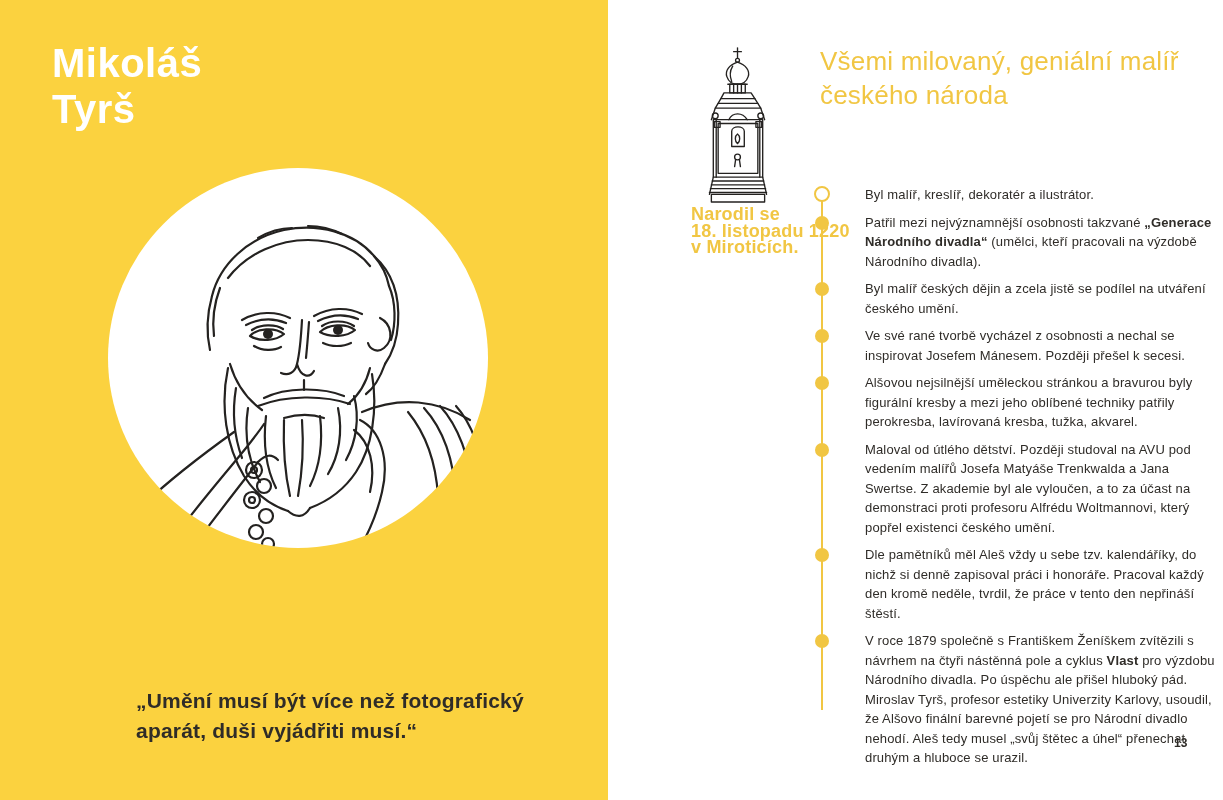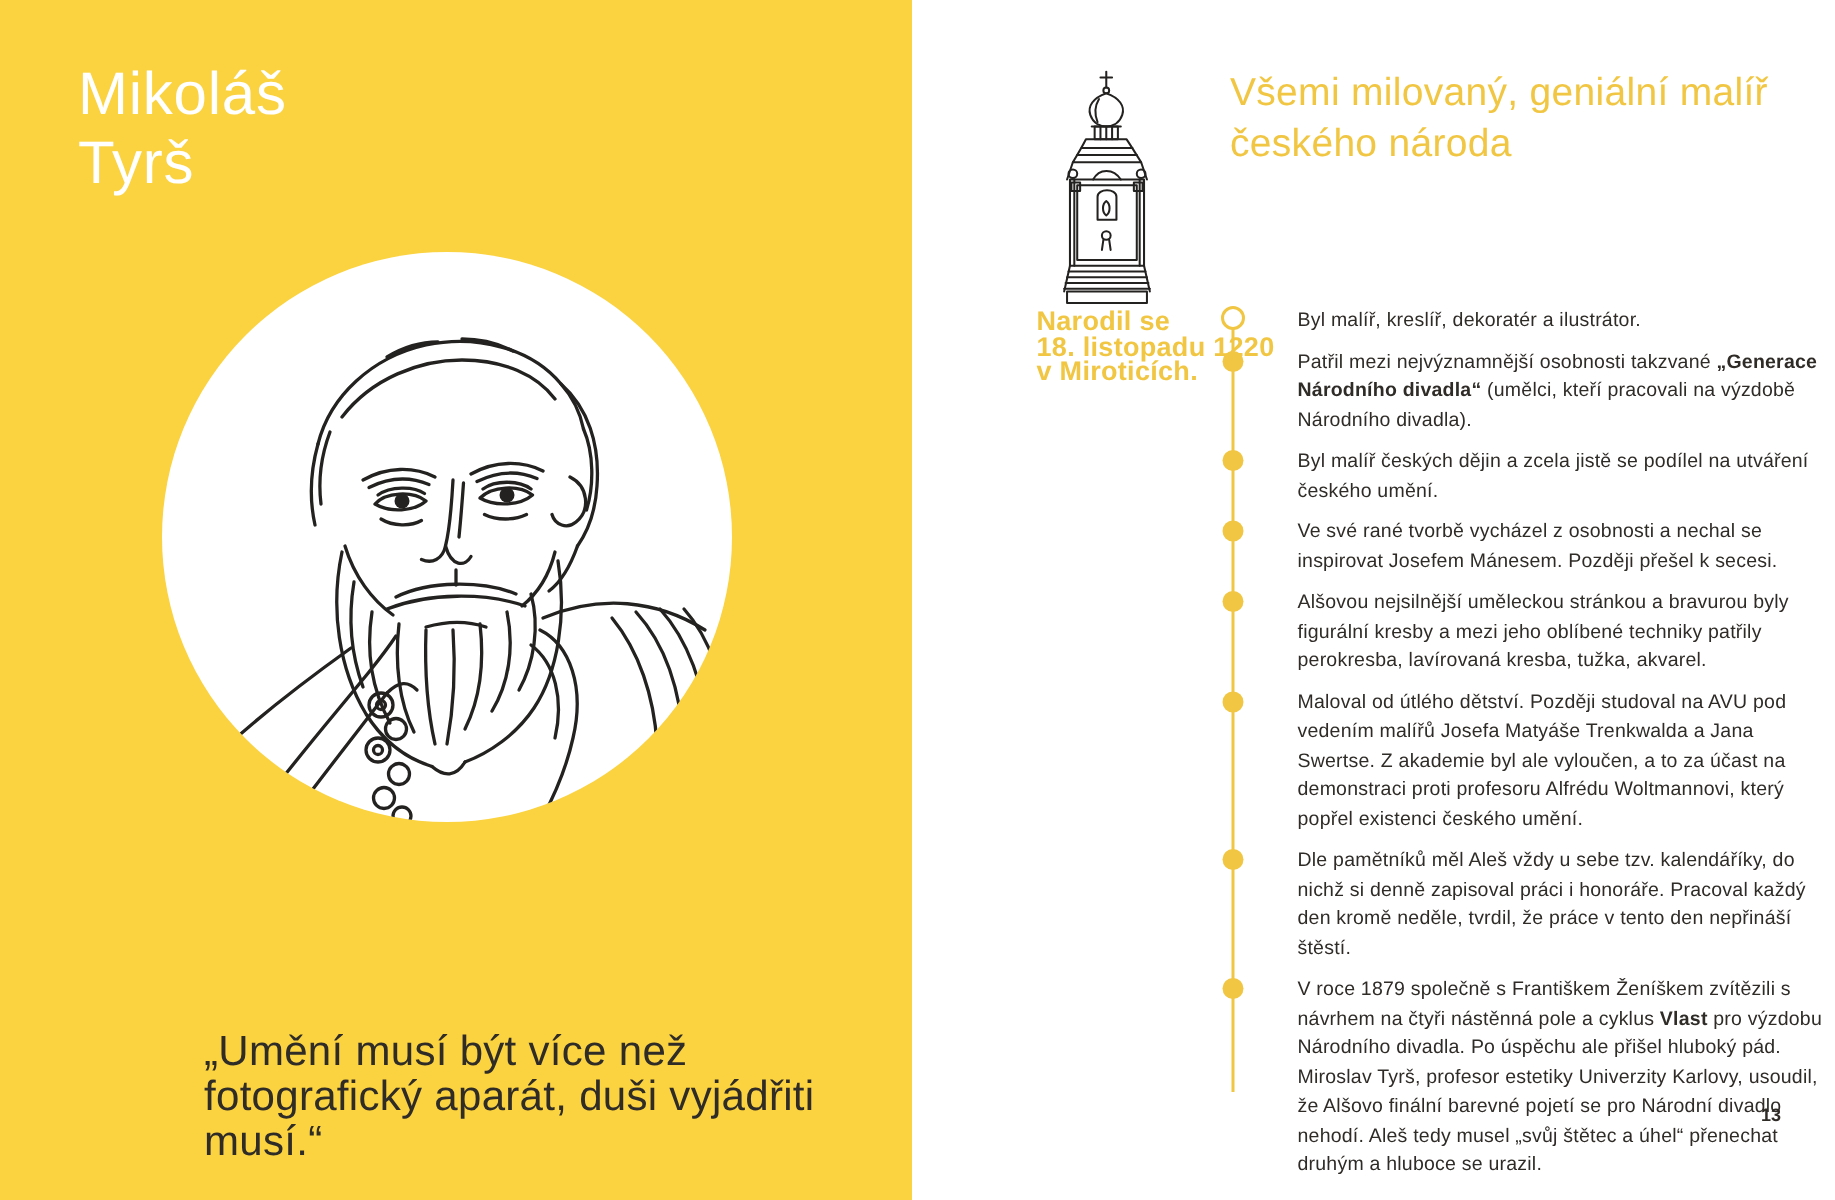"Mikoláš" .page-title { font-weight: normal -> bold }
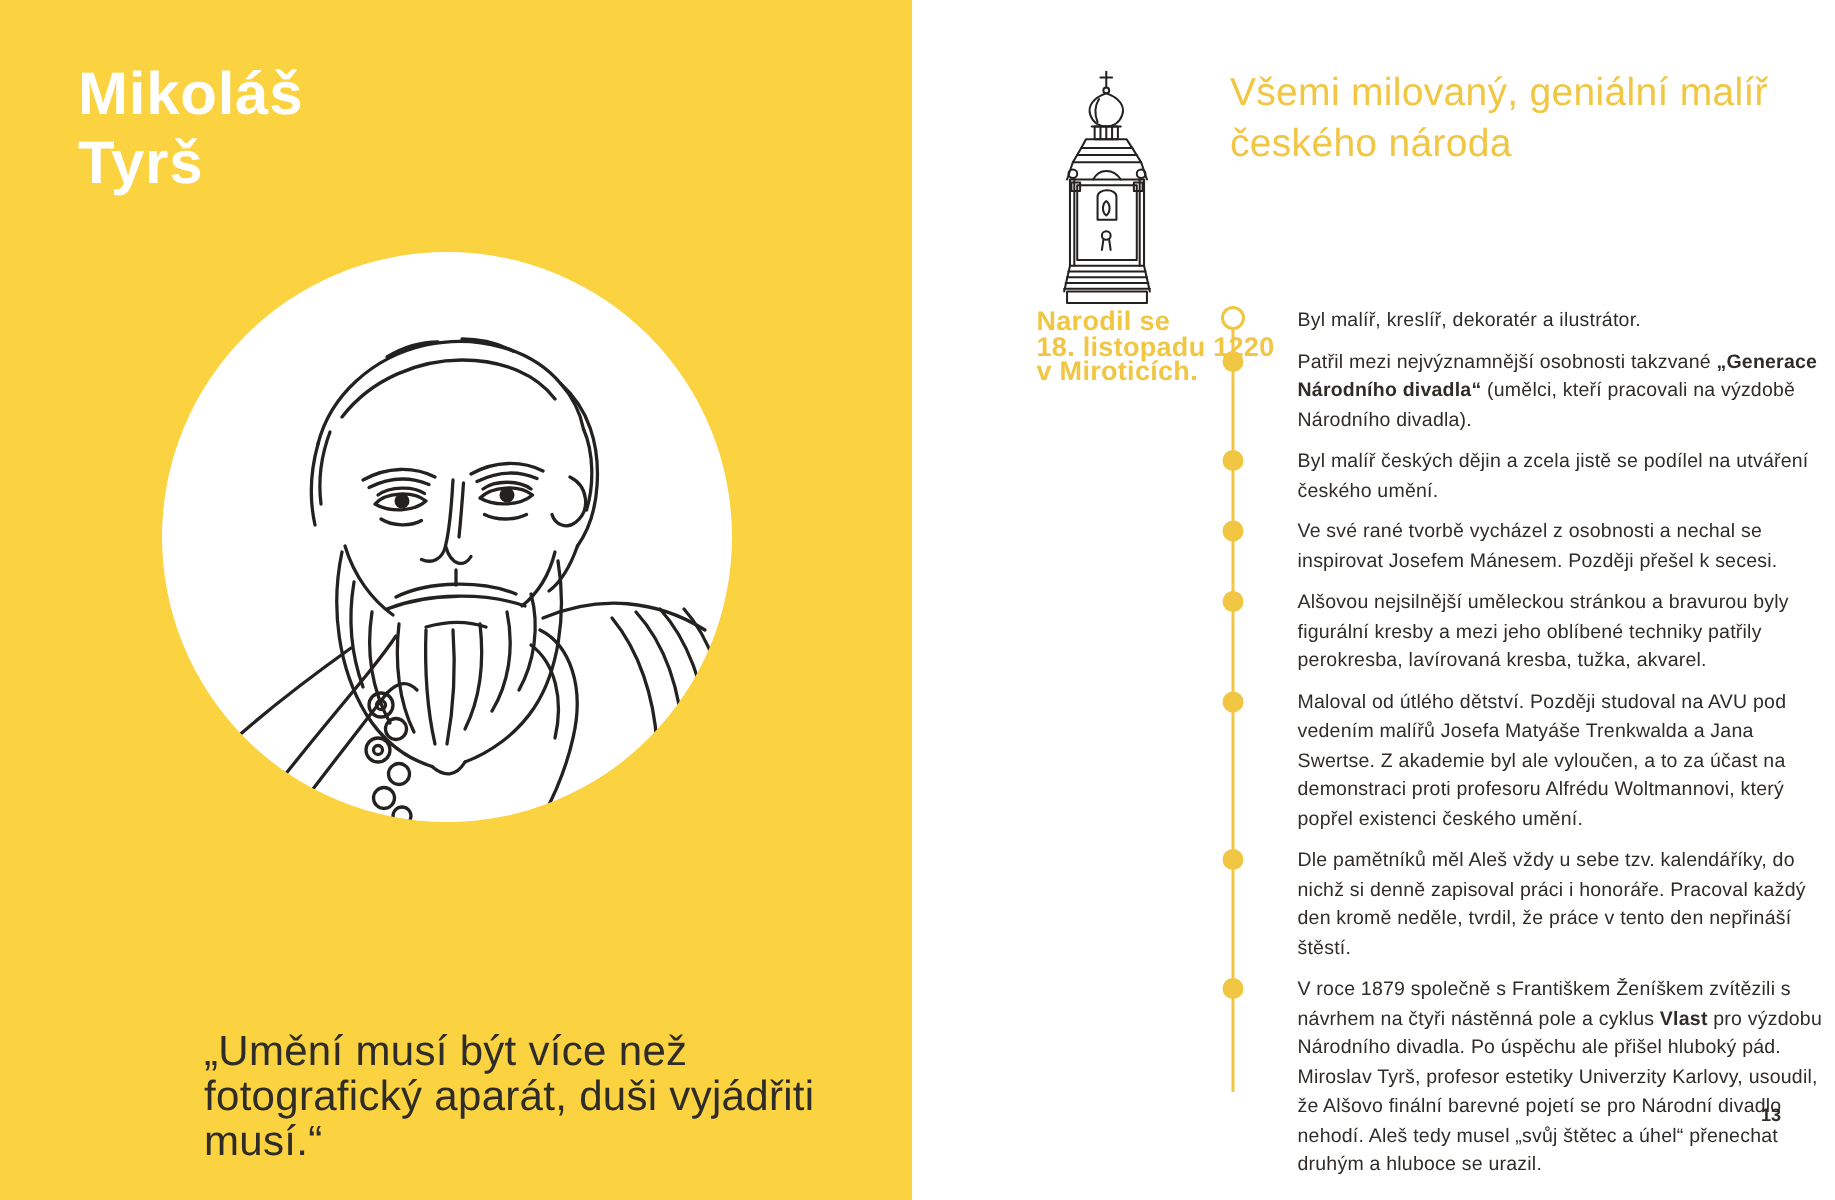"Byl malíř, kreslíř, dekoratér a" .timeline { top: 203px -> 185px }
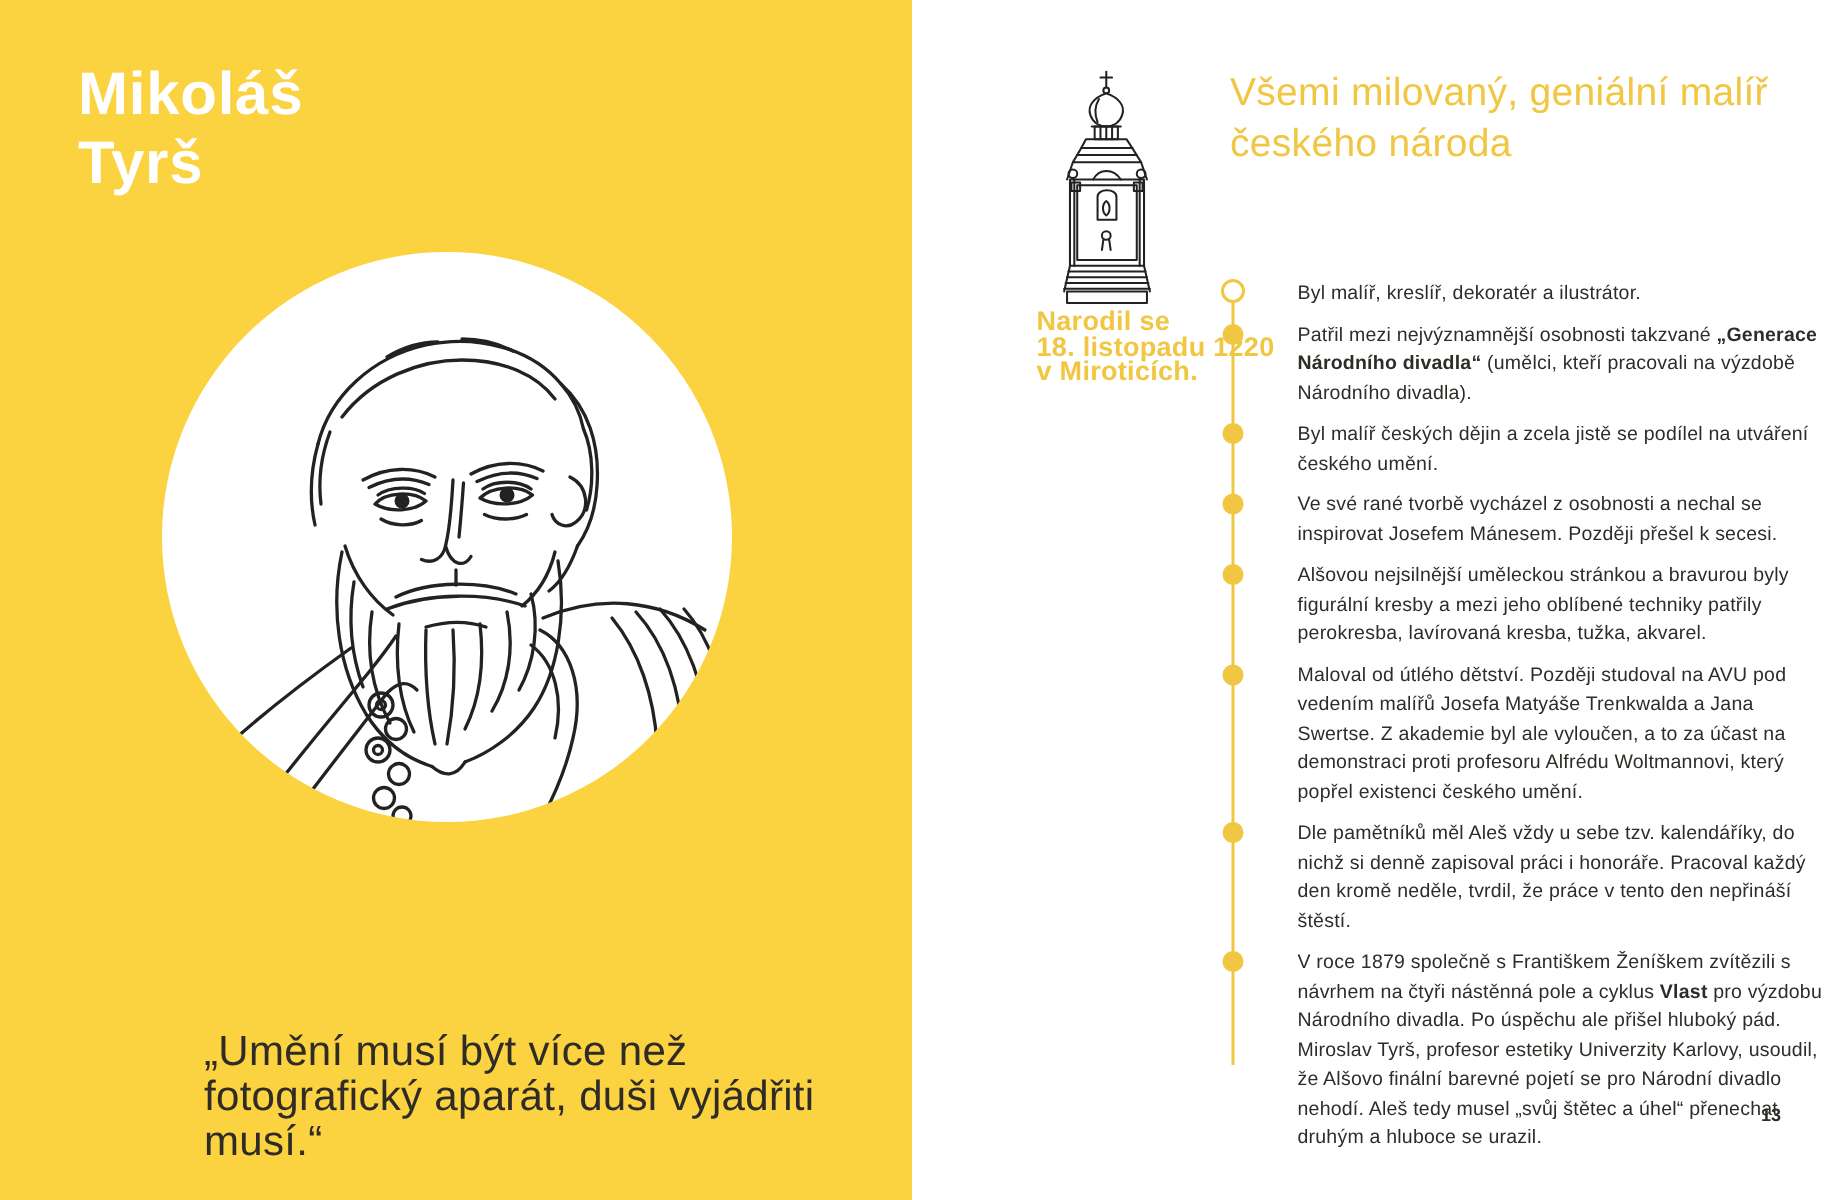"„Umění musí být více než" .quote { font-size: 28px -> 21px; font-weight: none -> bold }
